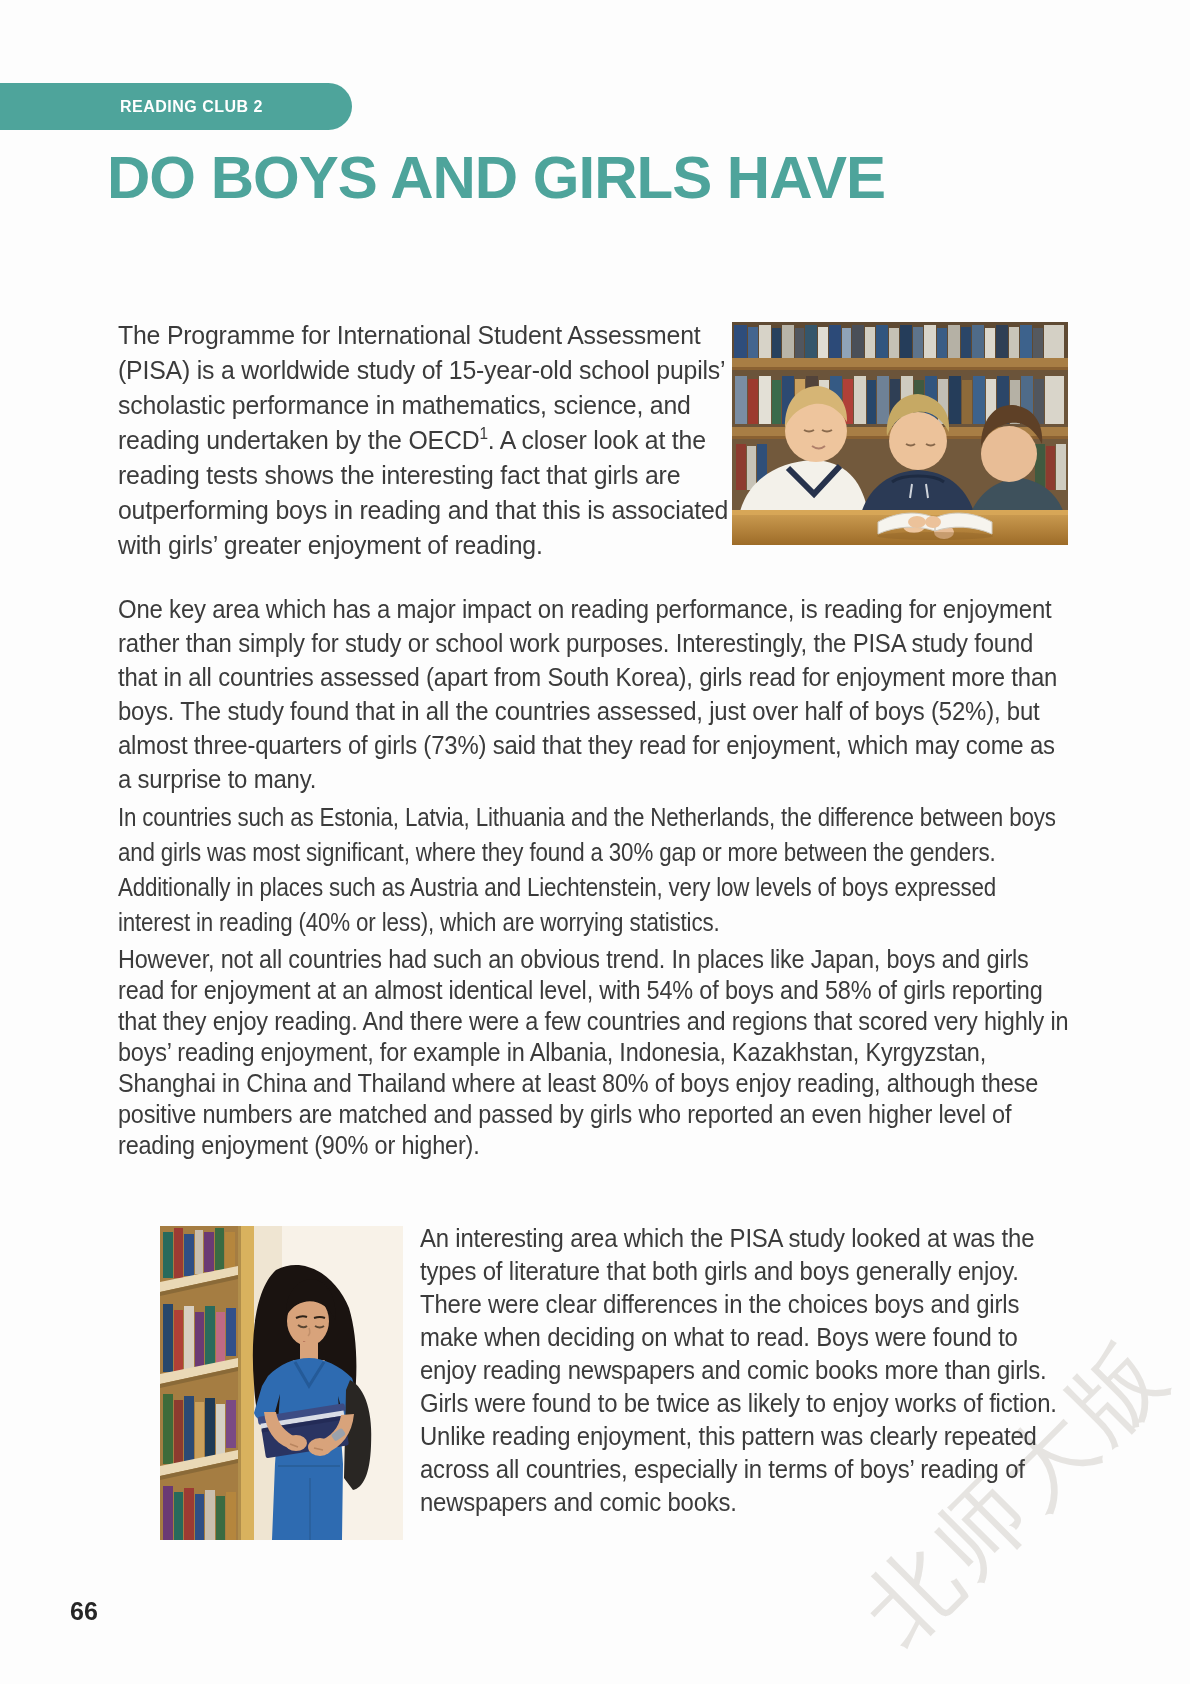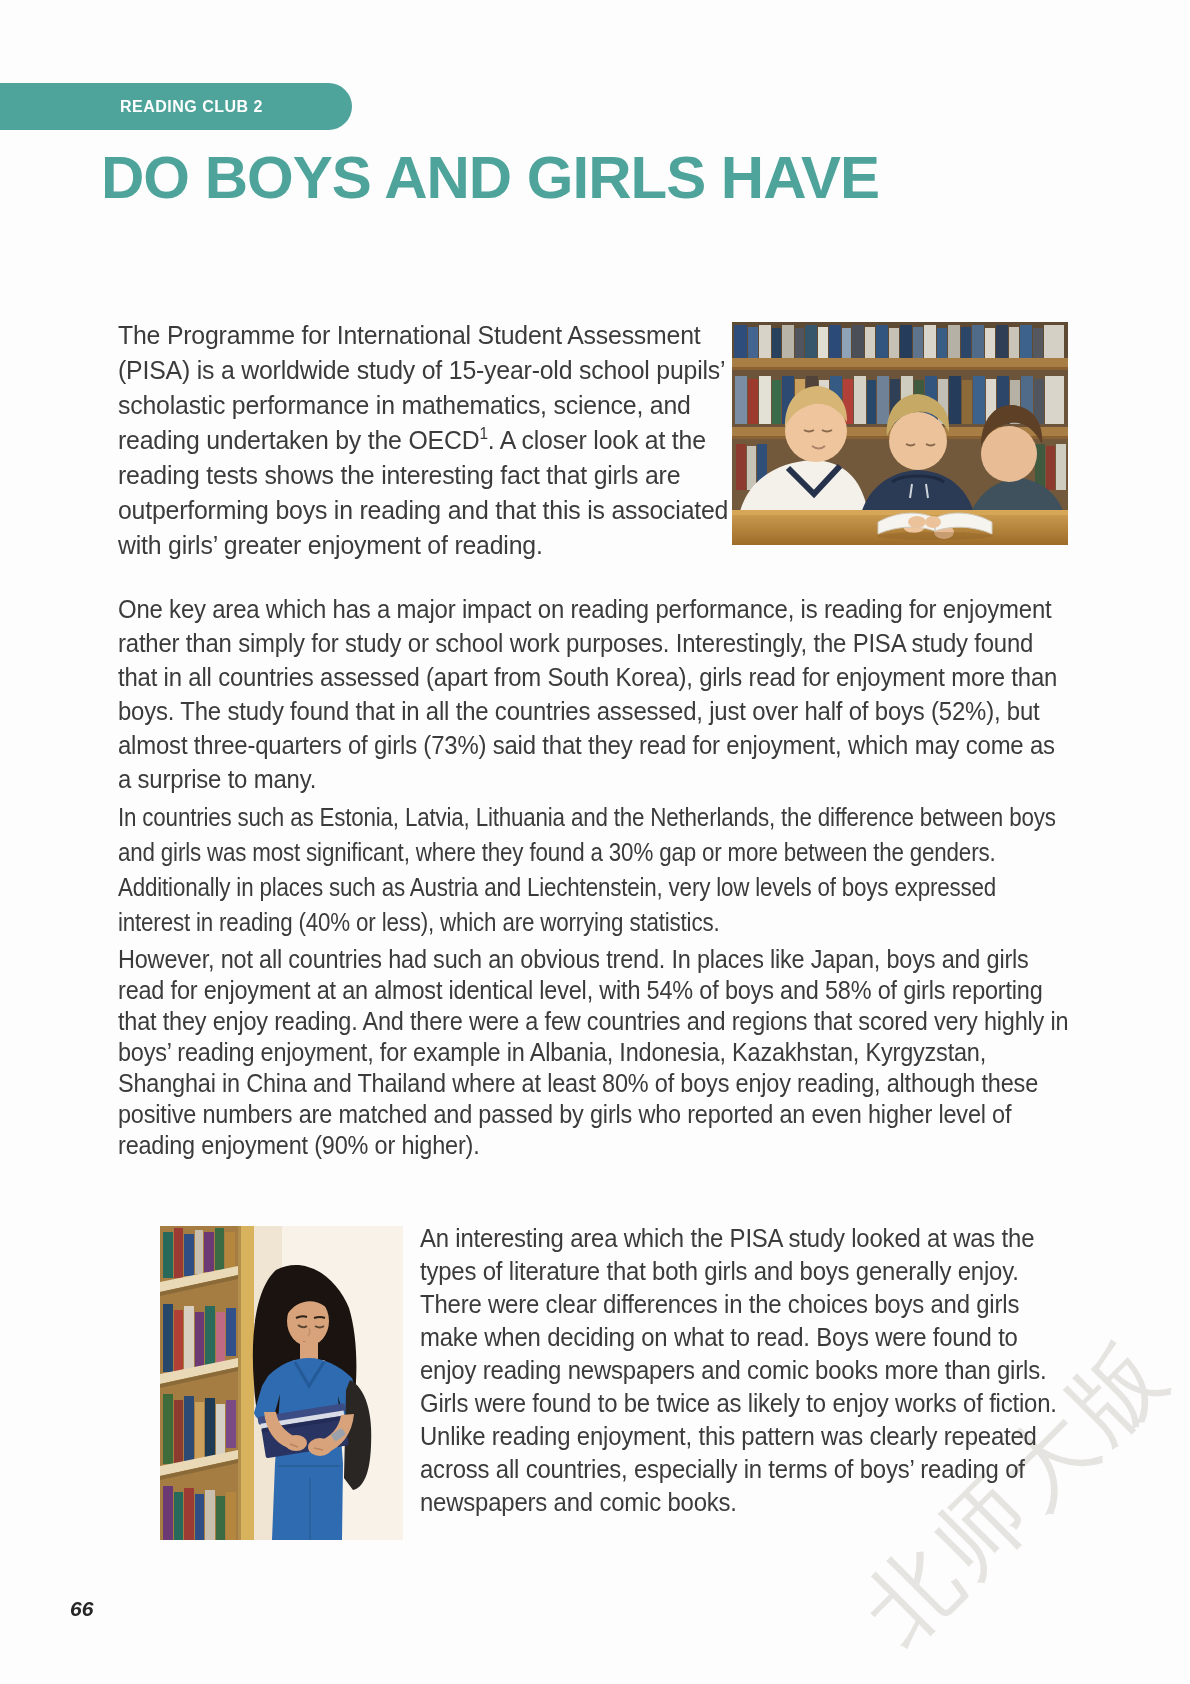"DO BOYS AND GIRLS HAVE" .title { left: 101px -> 107px }
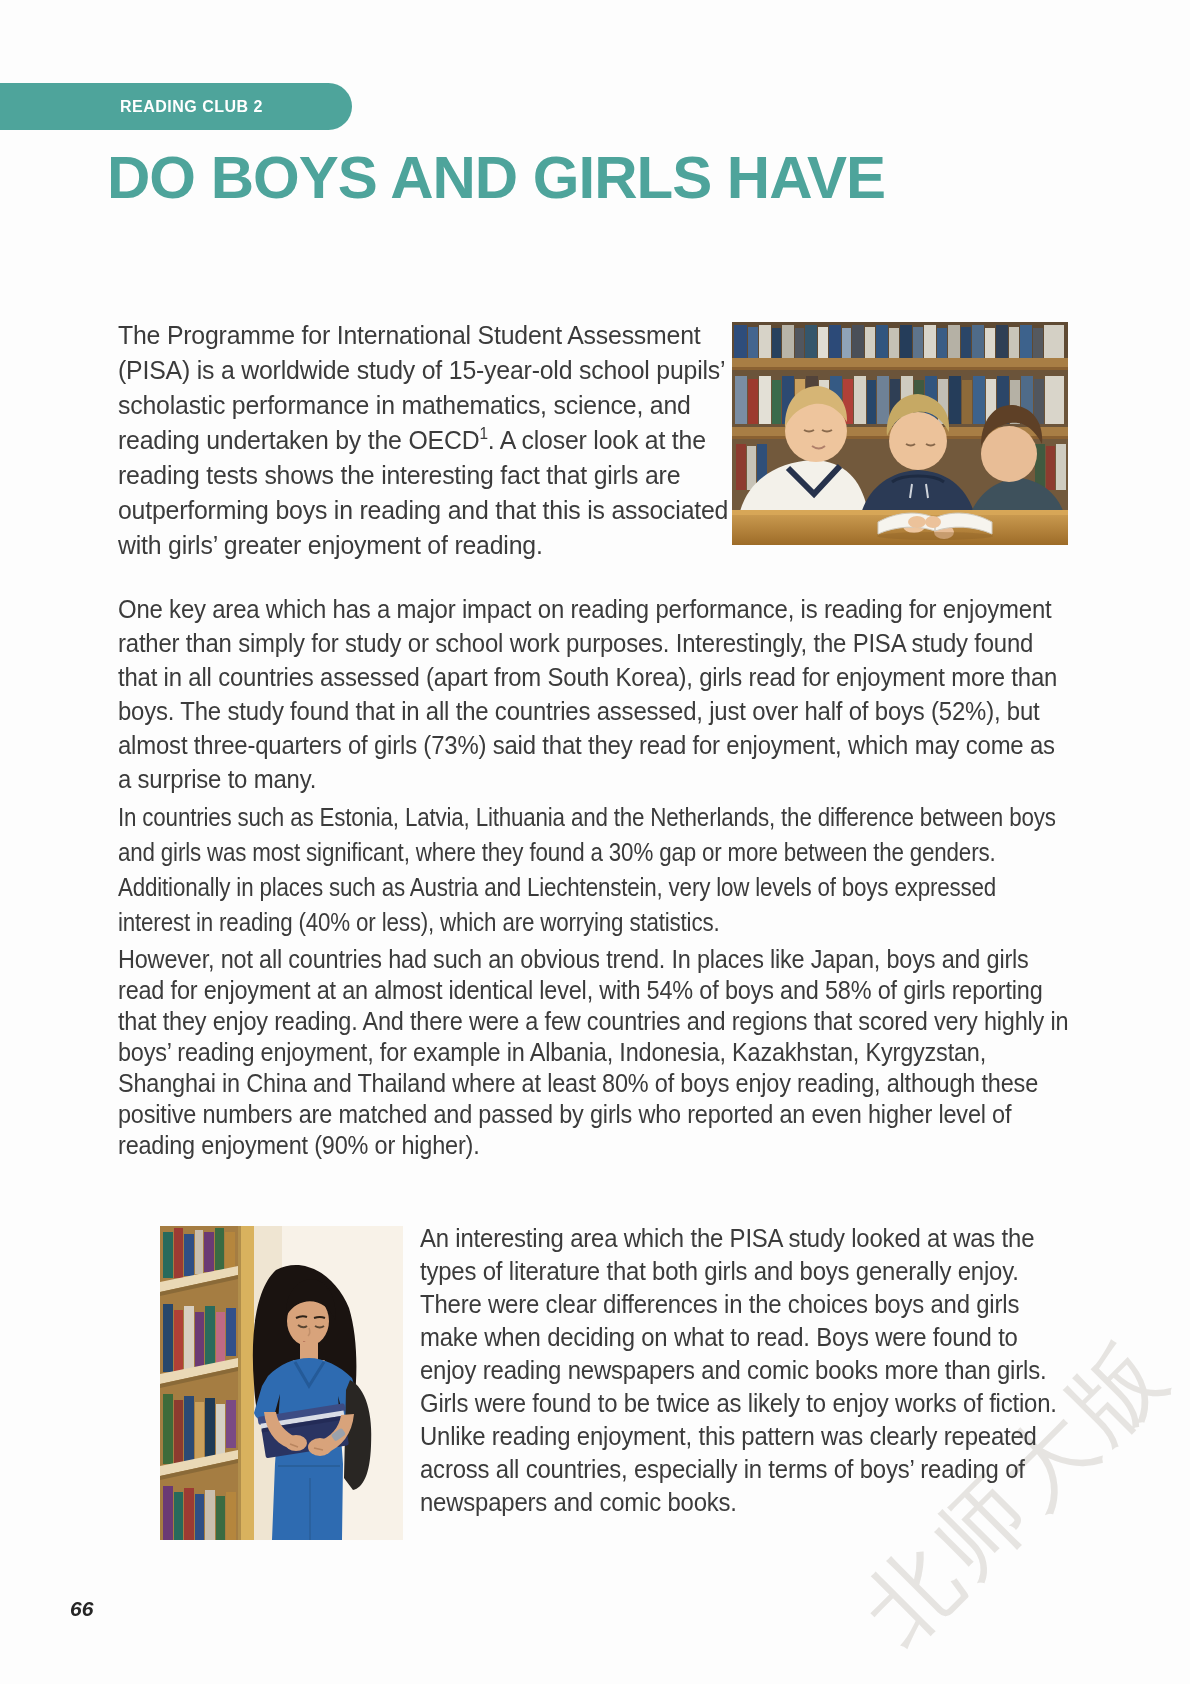"66" .page-number { font-size: 21px -> 25px; font-style: italic -> none }
